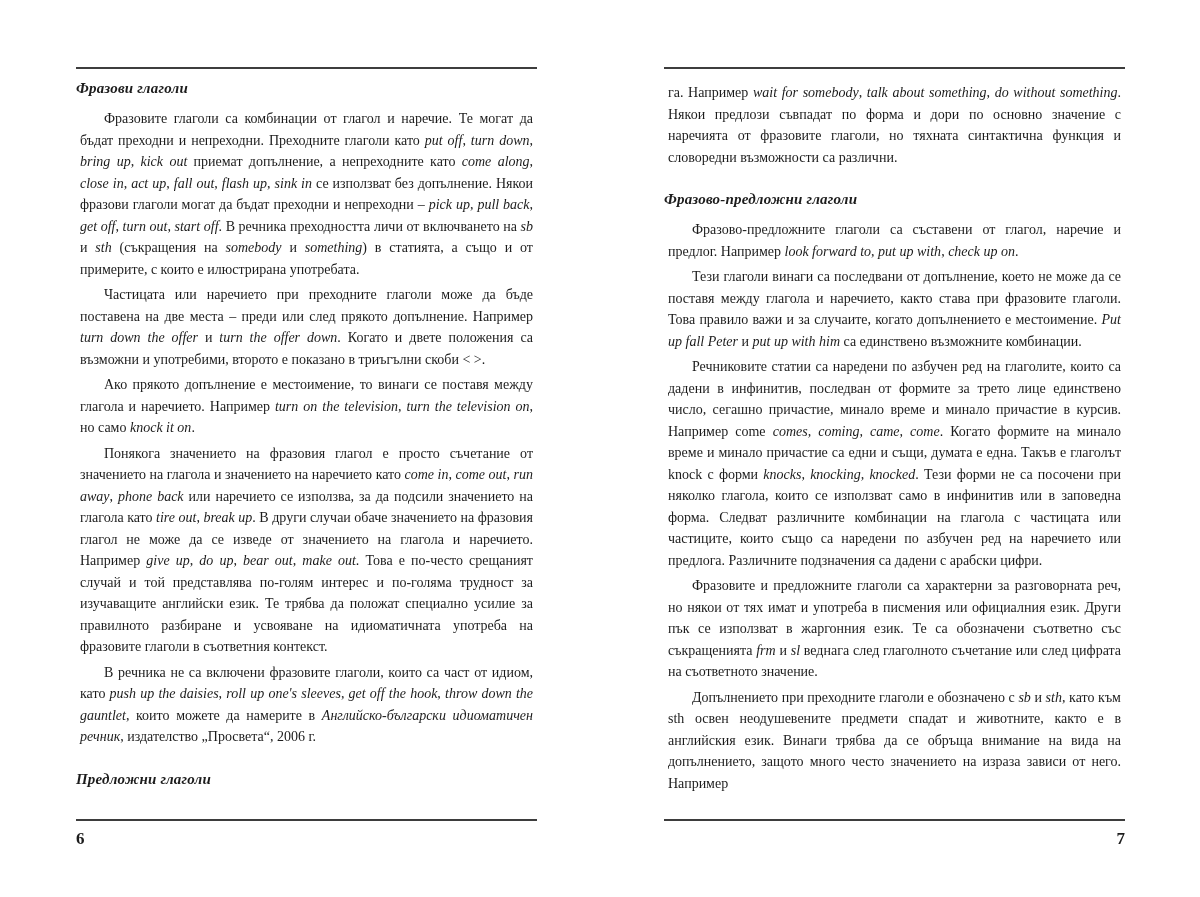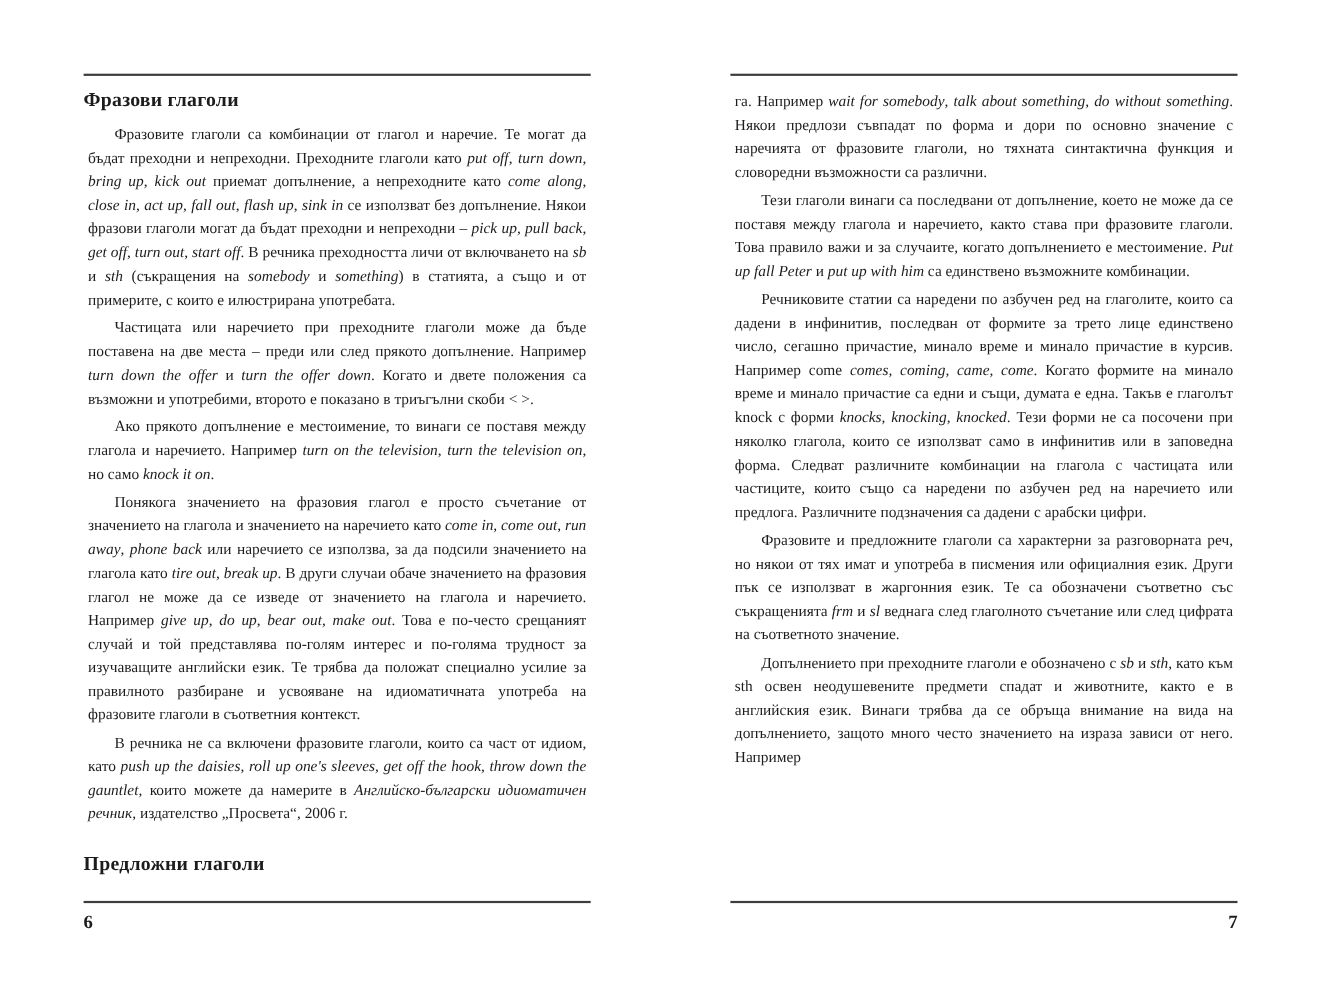"Фразови глаголи" .content h2 { font-size: 18px -> 15px; font-style: none -> italic }
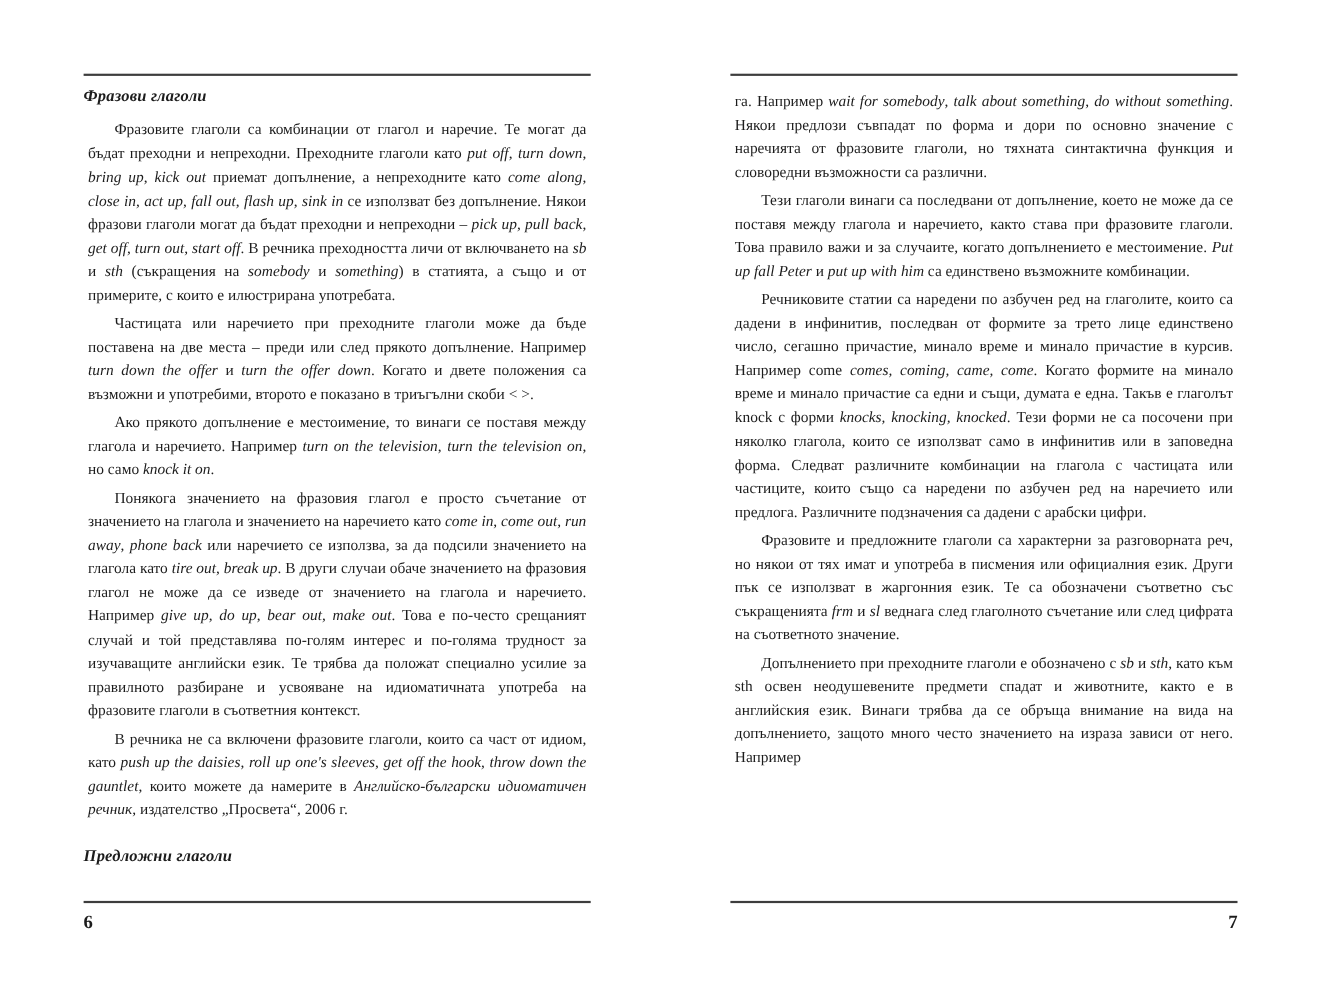"Фразово-предложни глаголи" h2 { html: none -> <h2>Фразово-предложни глаголи</h2> }
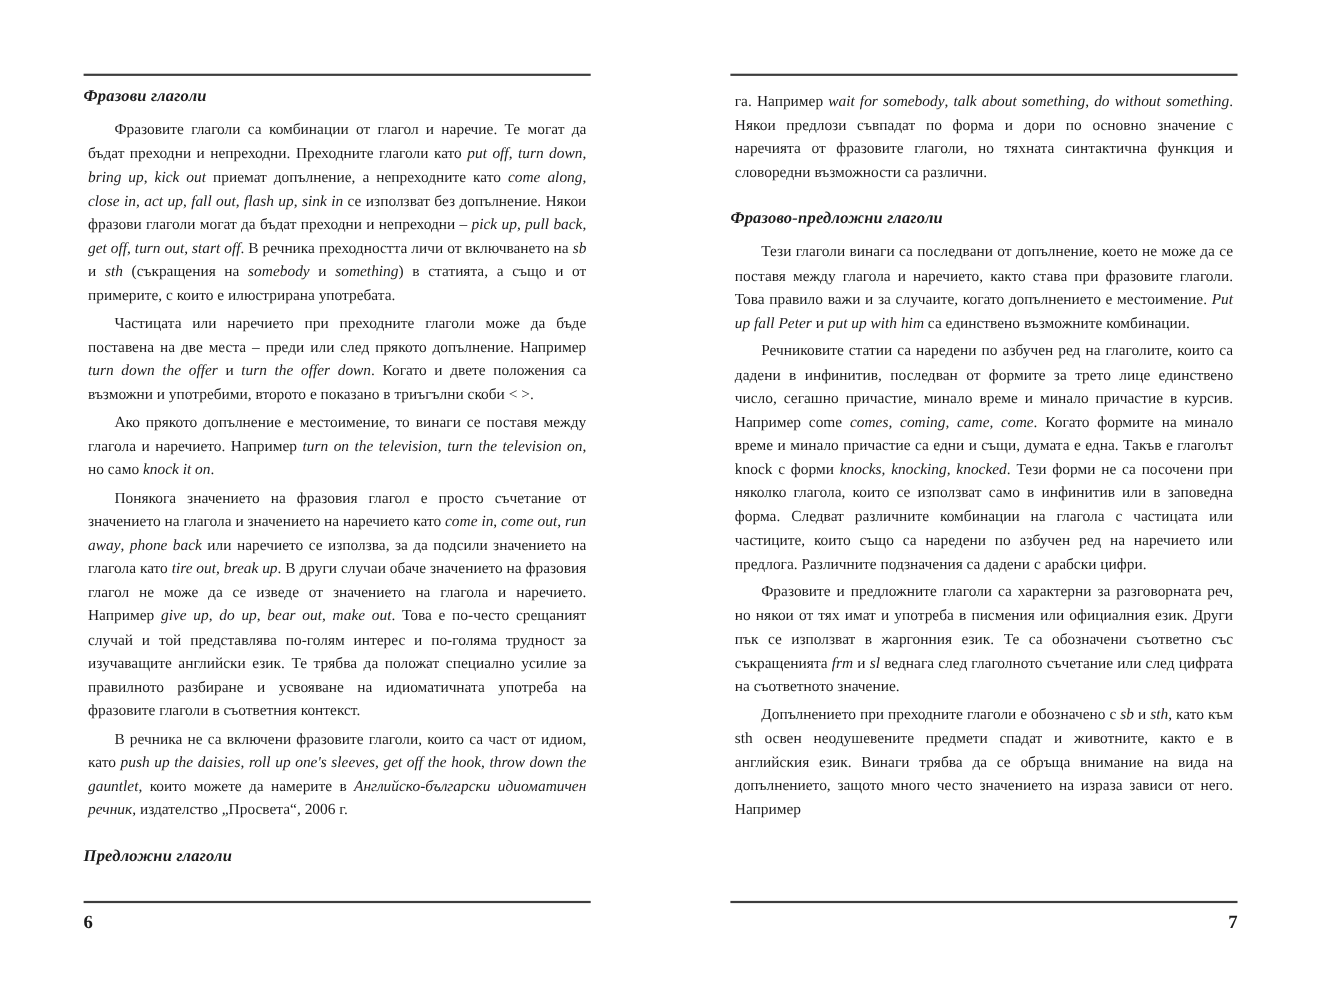"Фразово-предложните глаголи са съставени" p { html: none -> <p><span>Фразово-предложните глаголи са съставени от глагол, наречие и предлог. Например </span><span>look forward to</span><span>, </span><span>put up with</span><span>, </span><span>check up on</span><span>.</span></p> }
